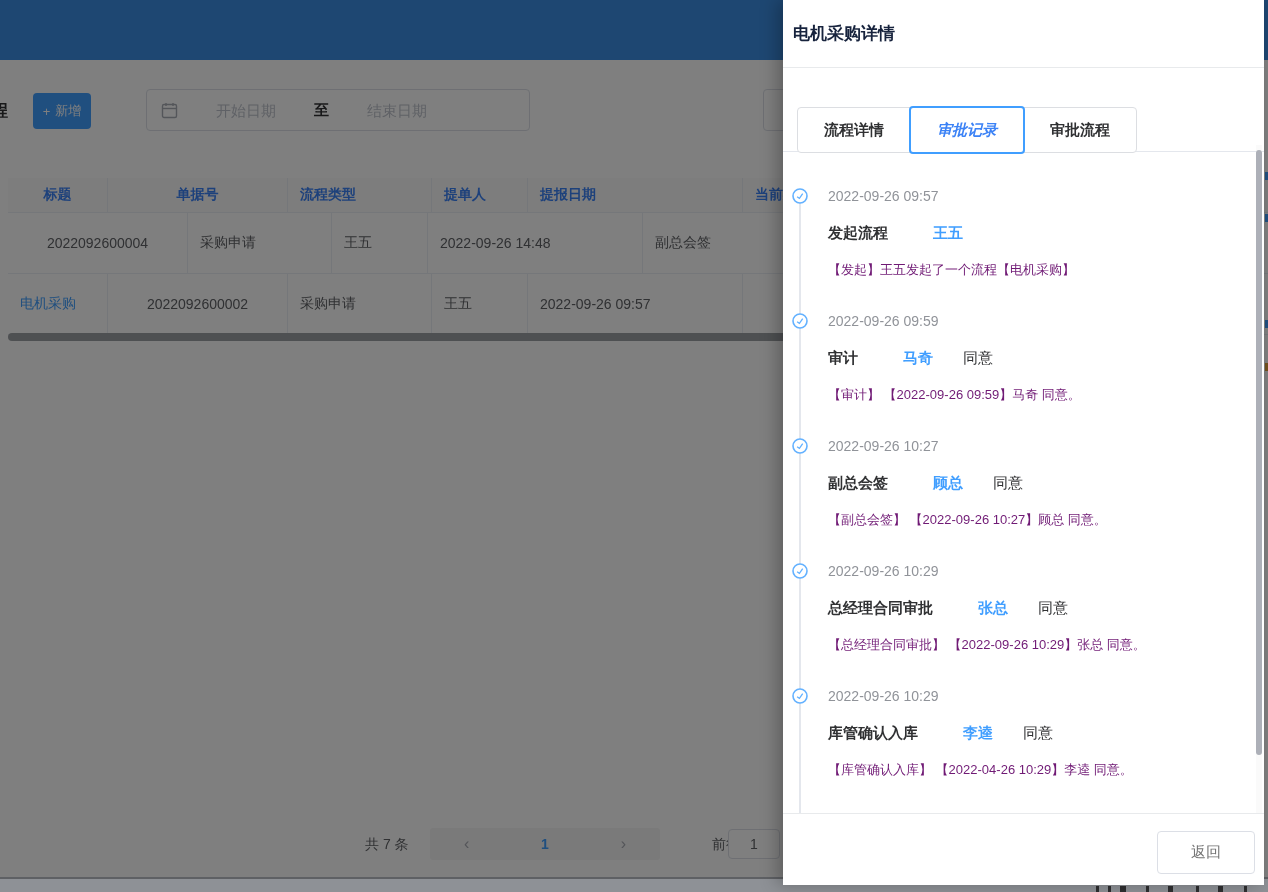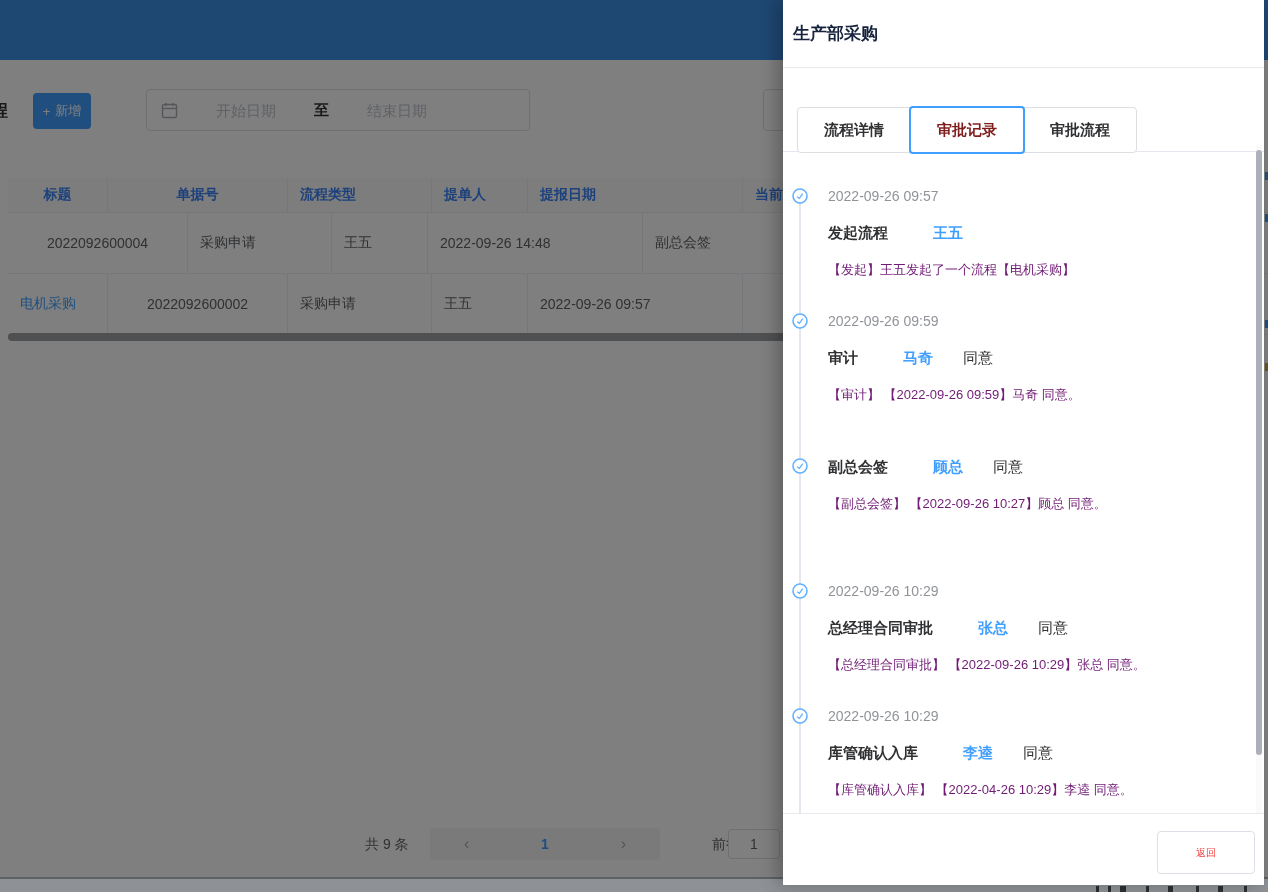"生产部采购" span.drawer-title { text: 生产部采购 -> 电机采购详情 }
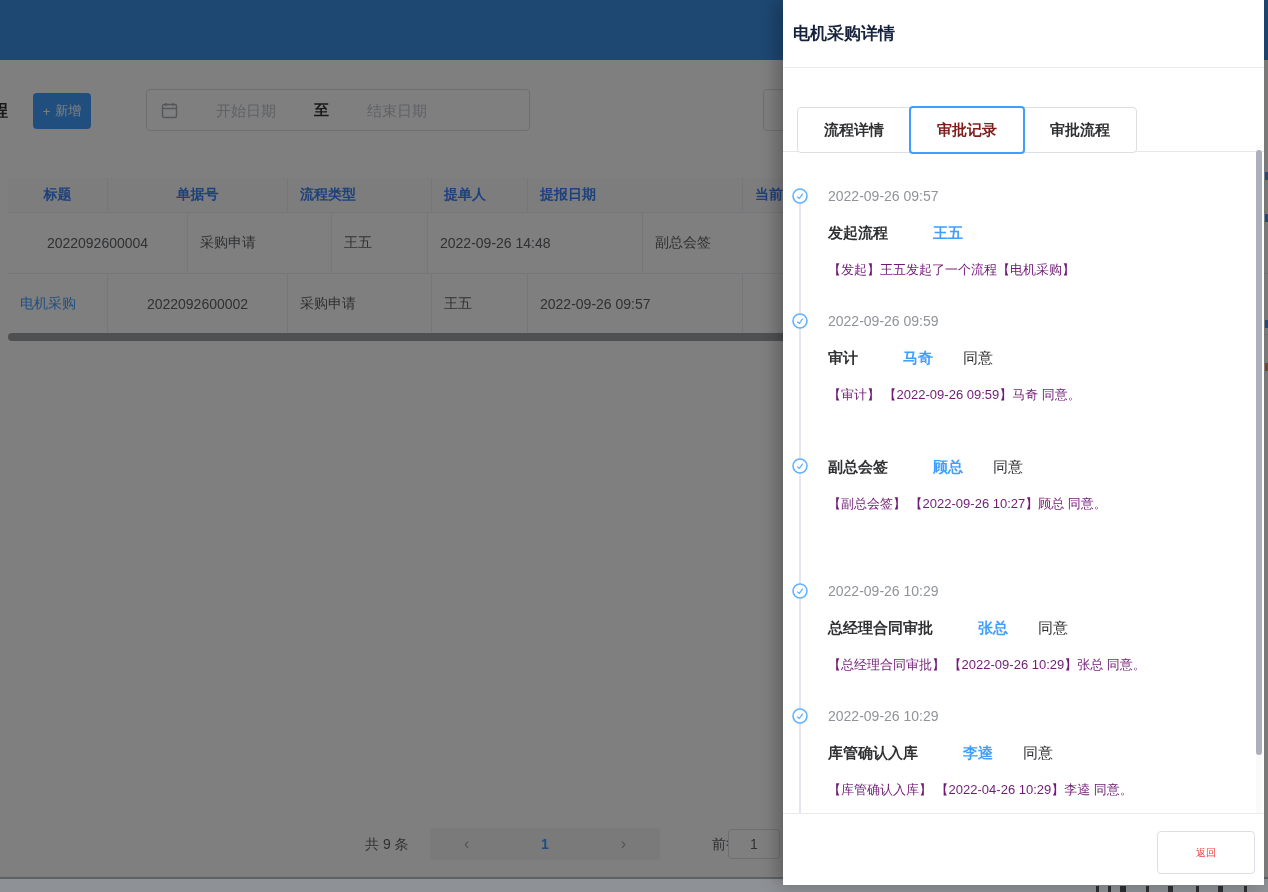"审批记录" .tab.active { color: #7f1d1d -> #3b82f6; font-style: none -> italic }
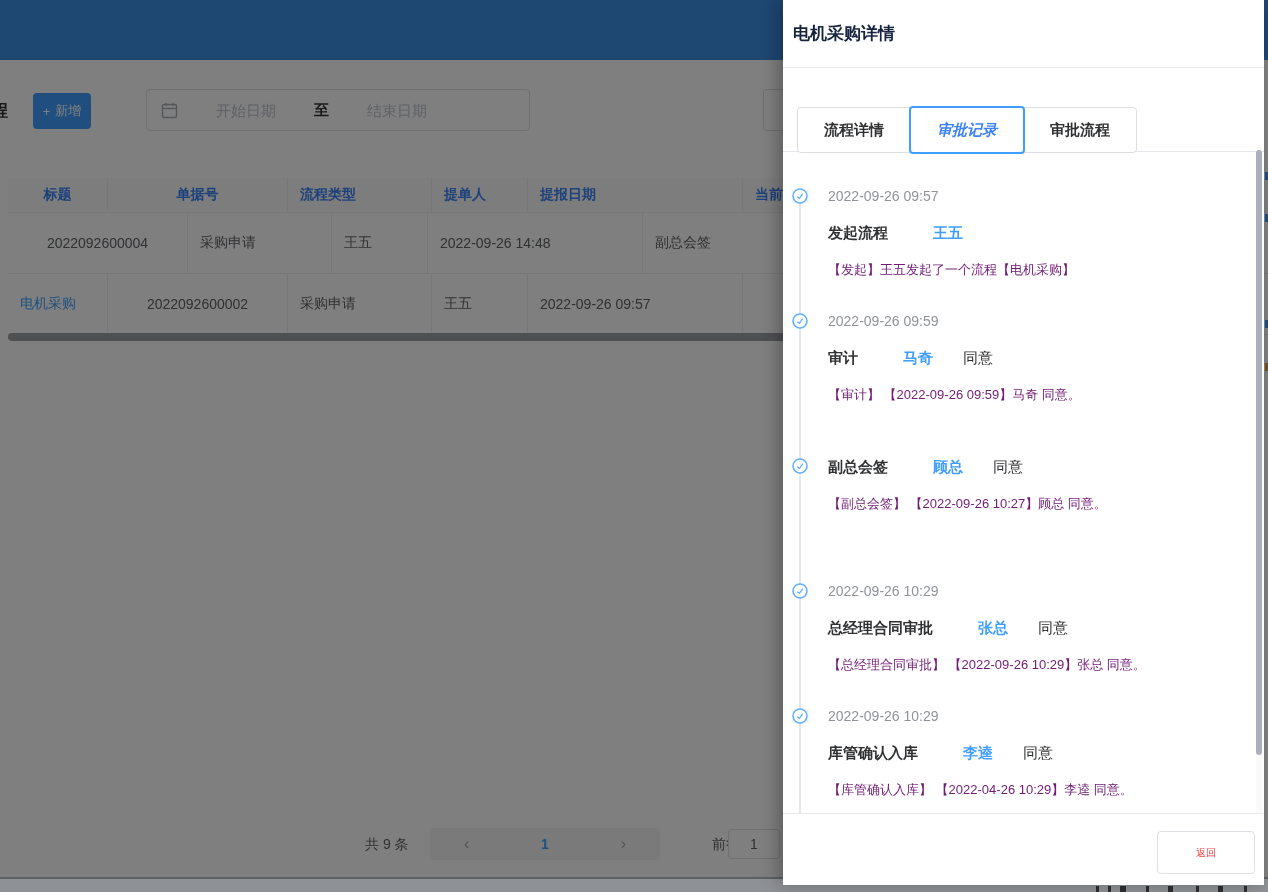"2022-09-26 10:27" div.tl-time { html: none -> <div>2022-09-26 10:27</div> }
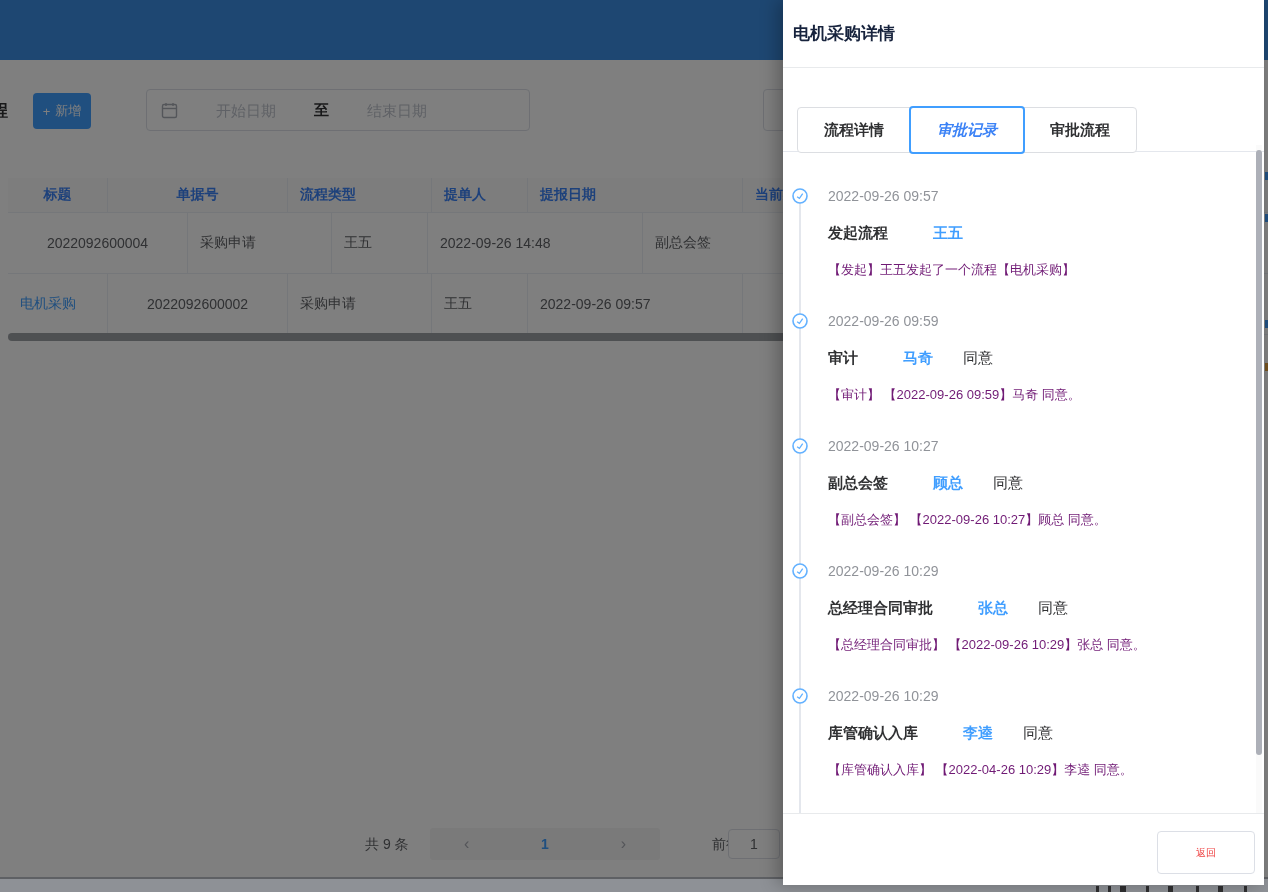"共 9 条" span.pag-total { text: 9 -> 7 }
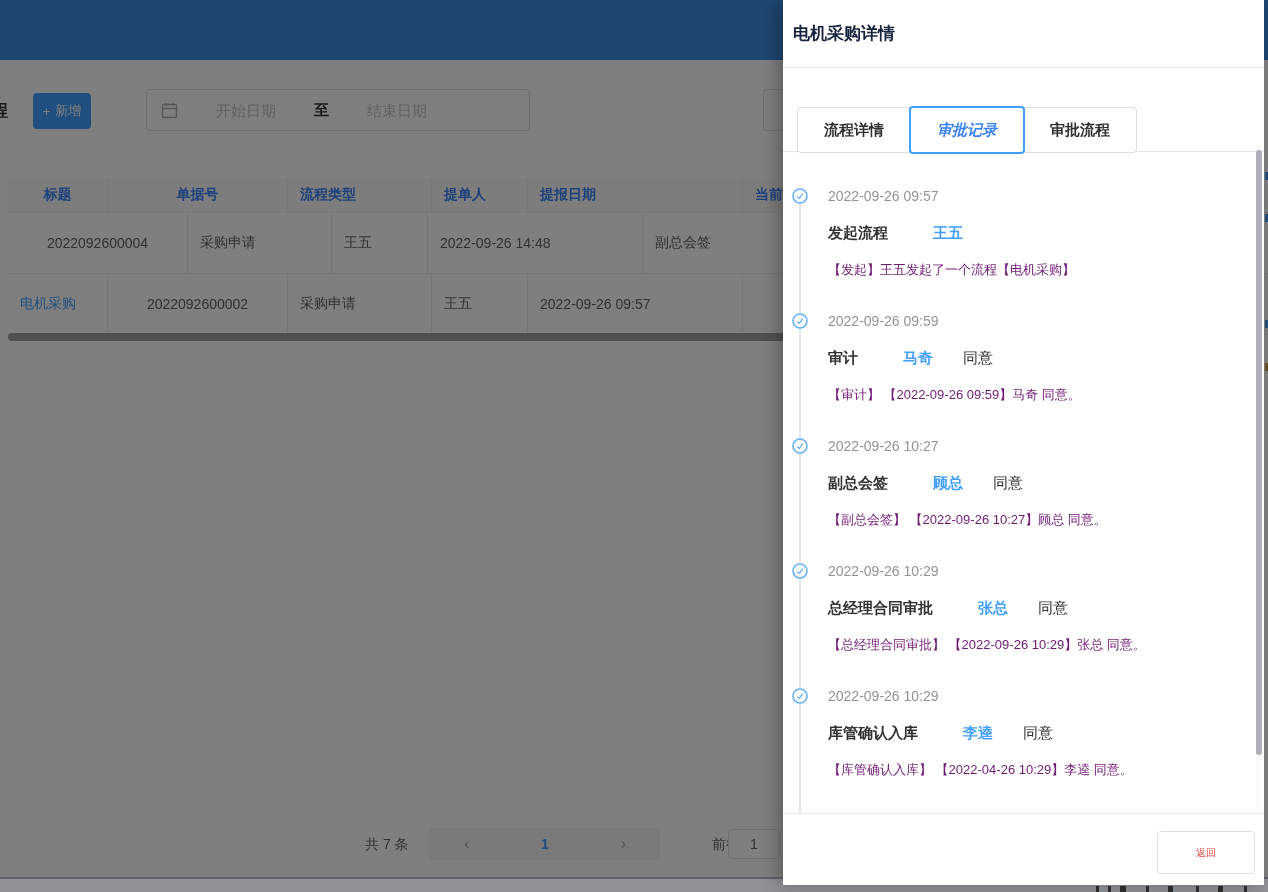"返回" .btn-back { color: #ef4444 -> #737373; font-size: 10px -> 15px }
